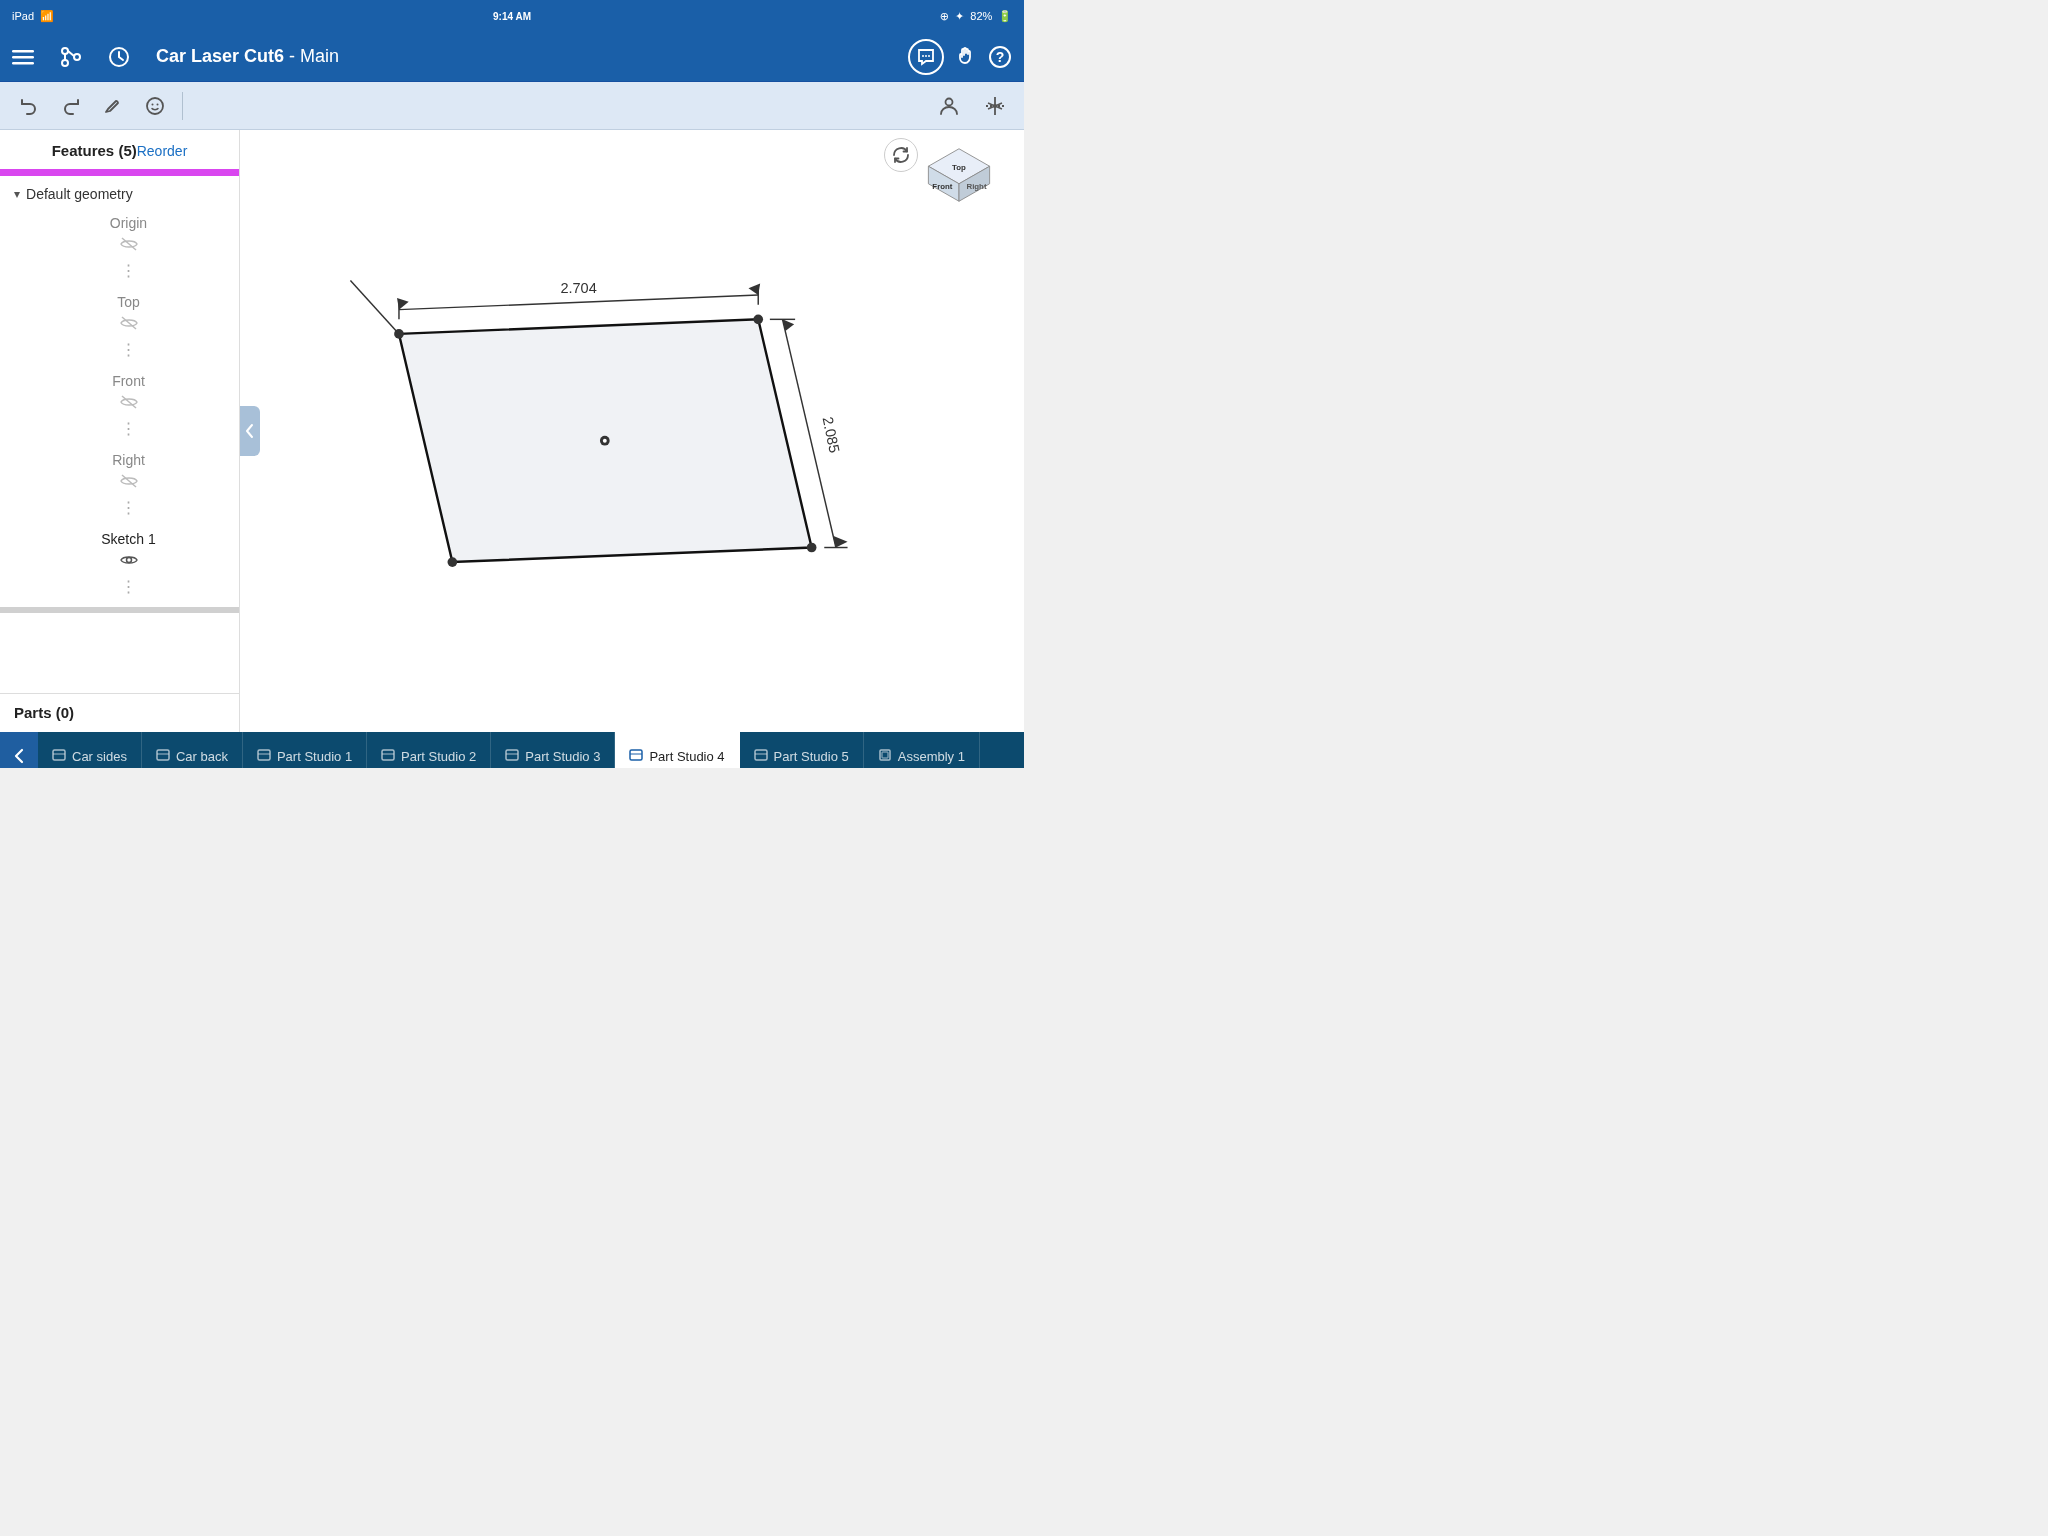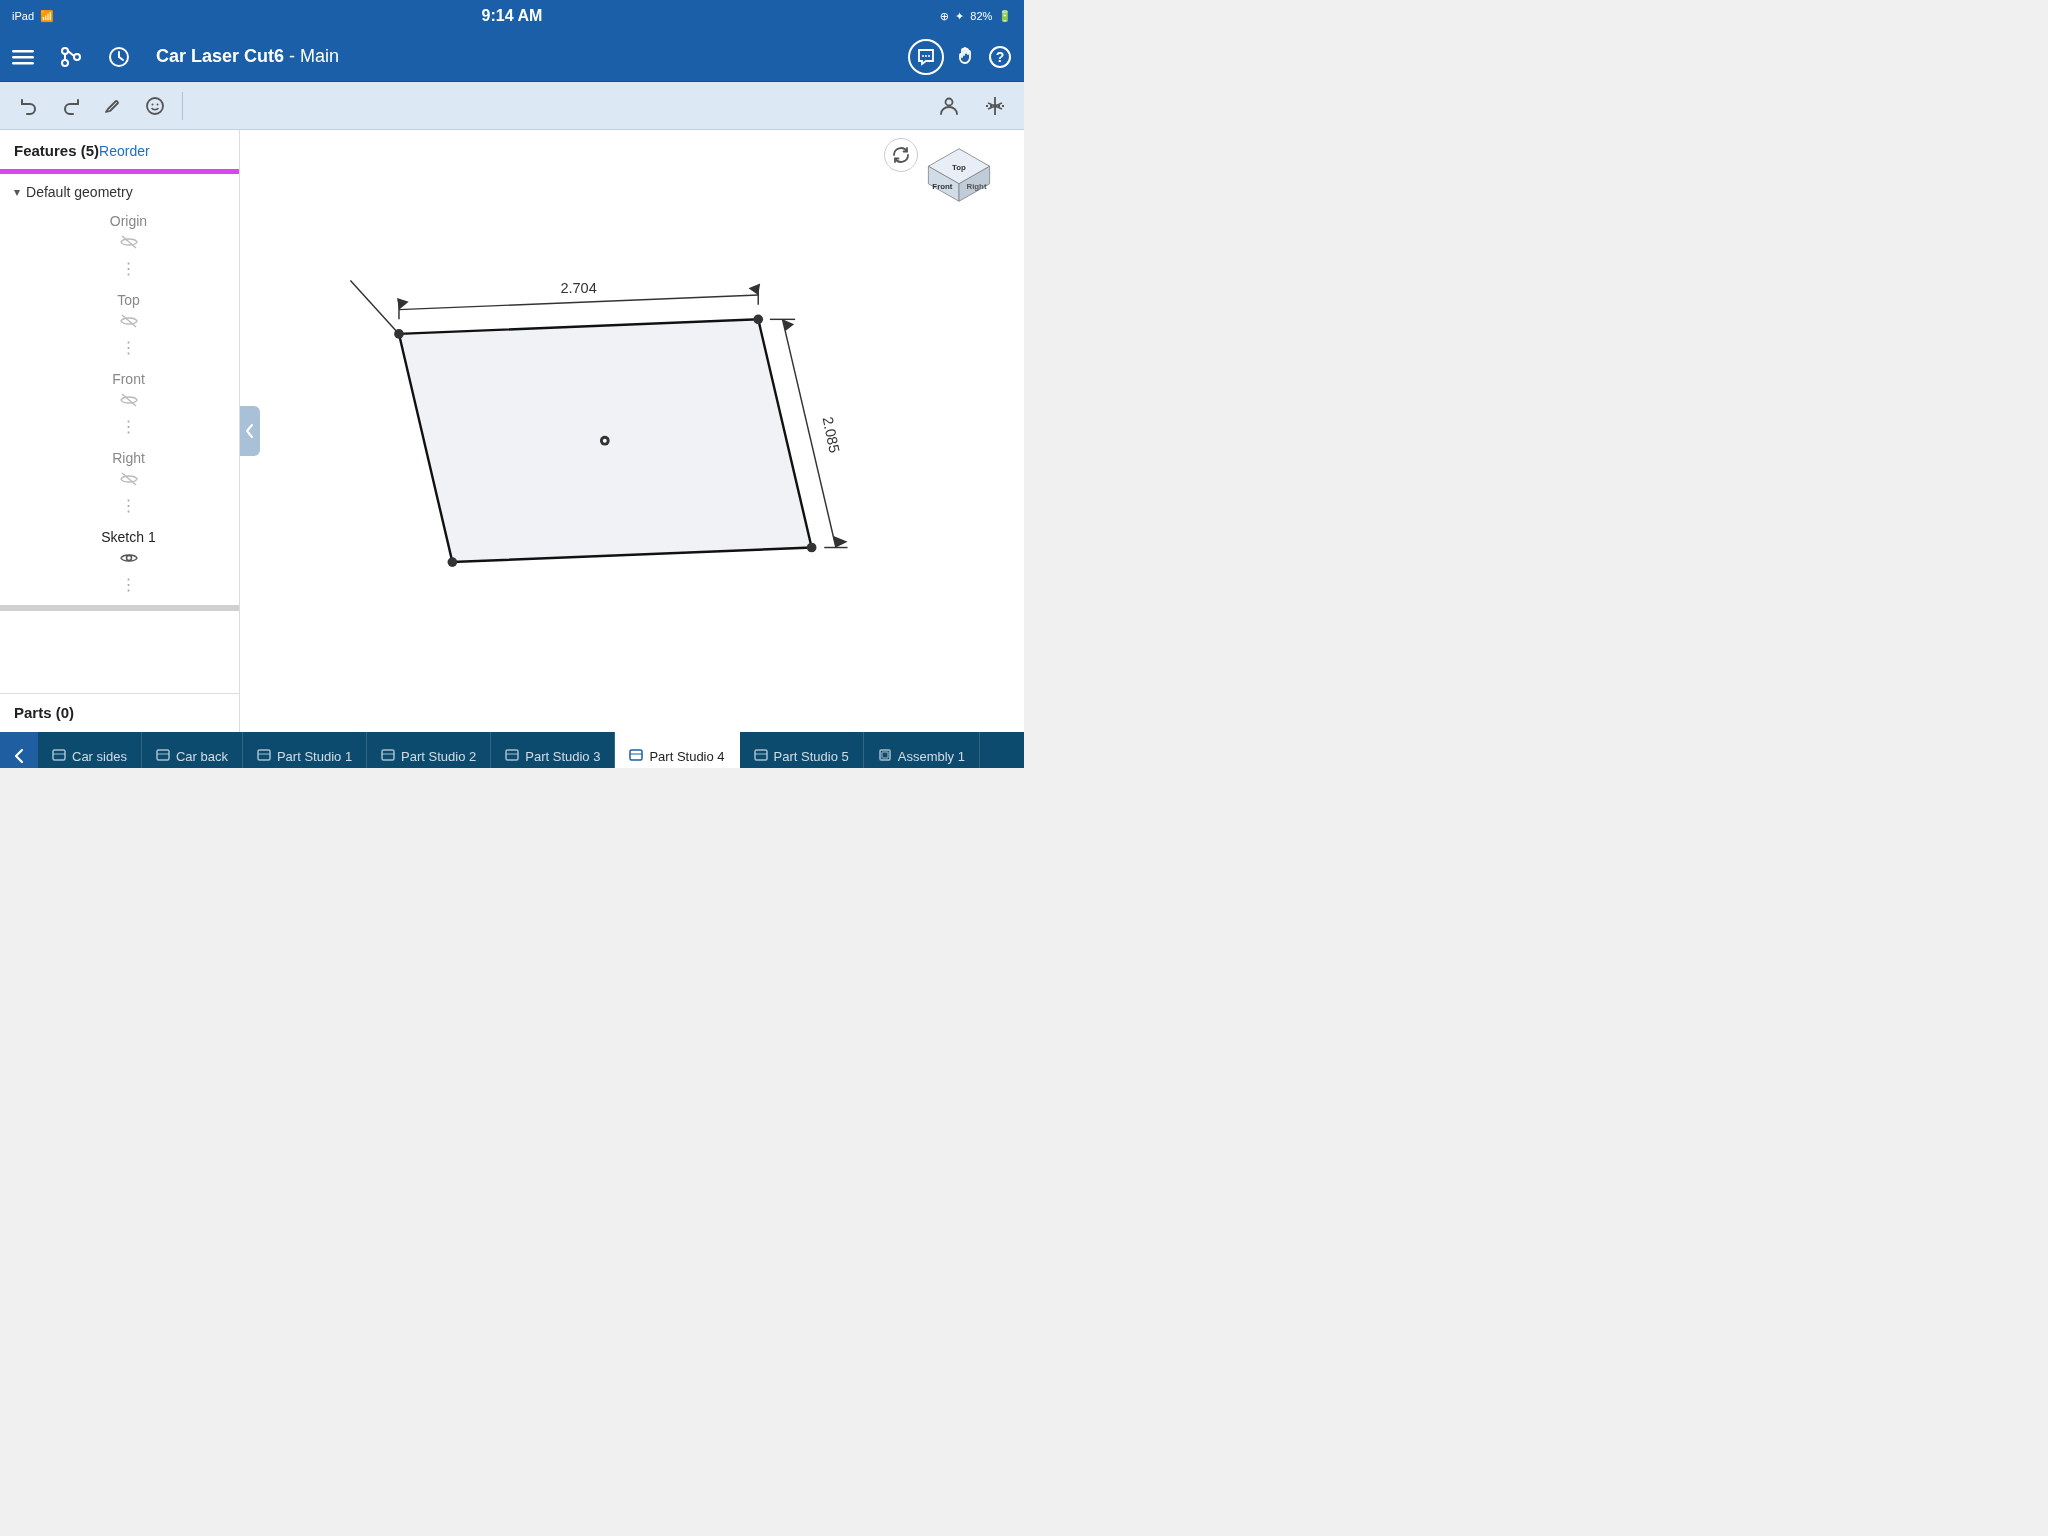"9:14 AM" .status-center { font-size: 16px -> 10px }
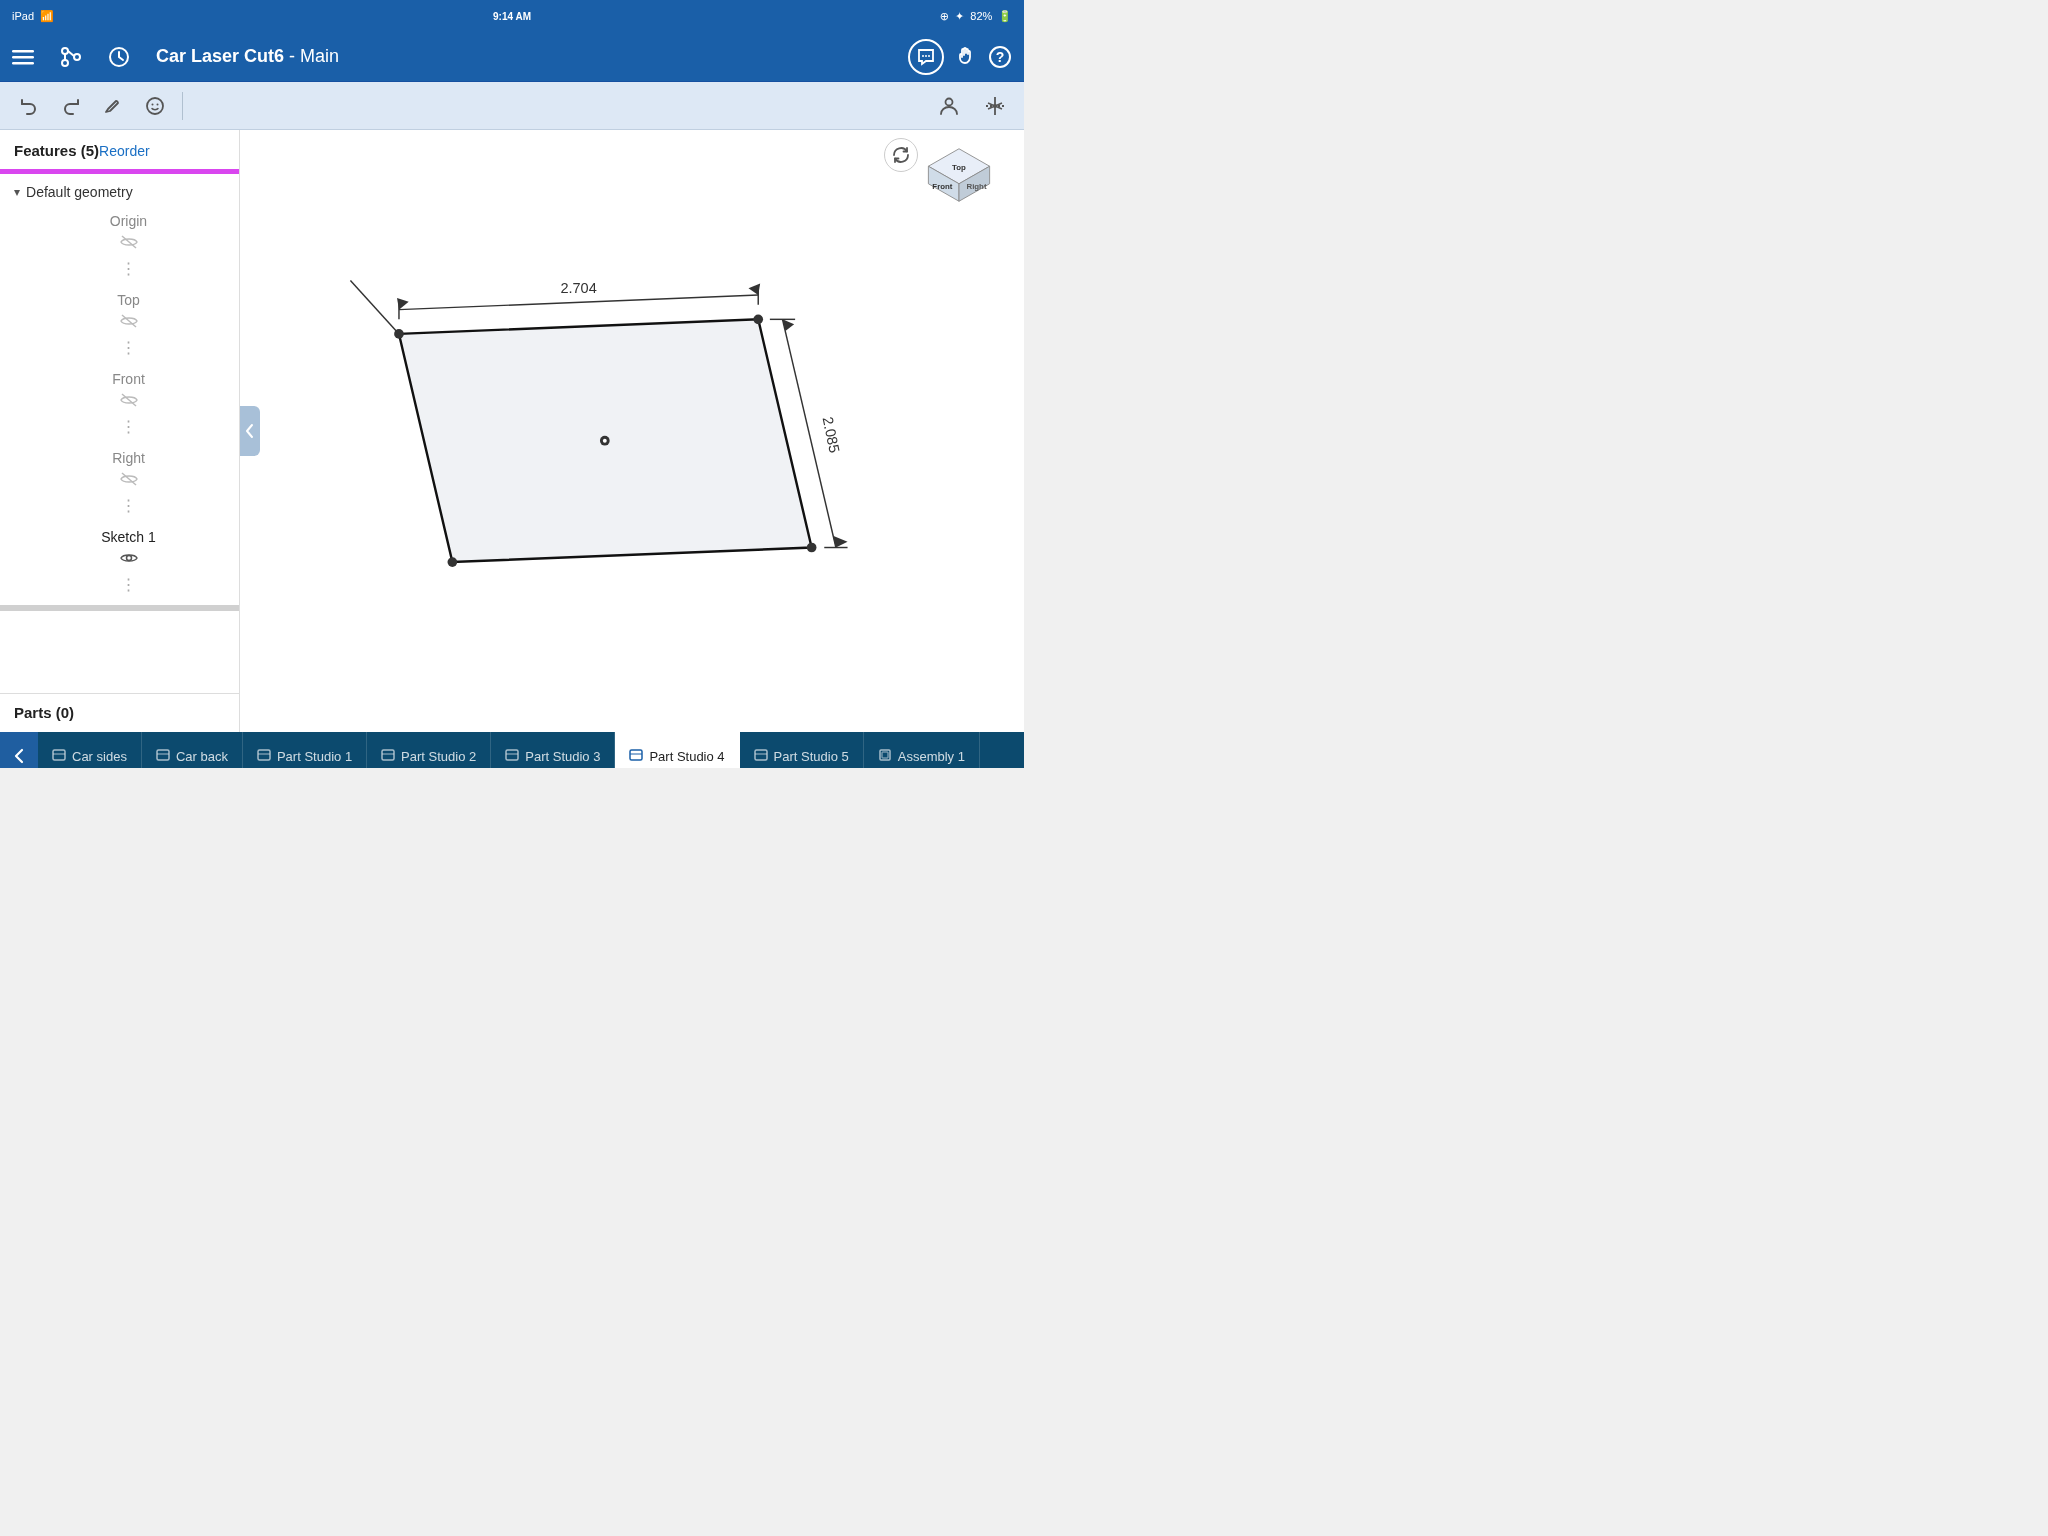"Features (5)" .section-header { border-bottom: 5px solid #d946ef -> 7px solid #d946ef; justify-content: flex-start -> center }
